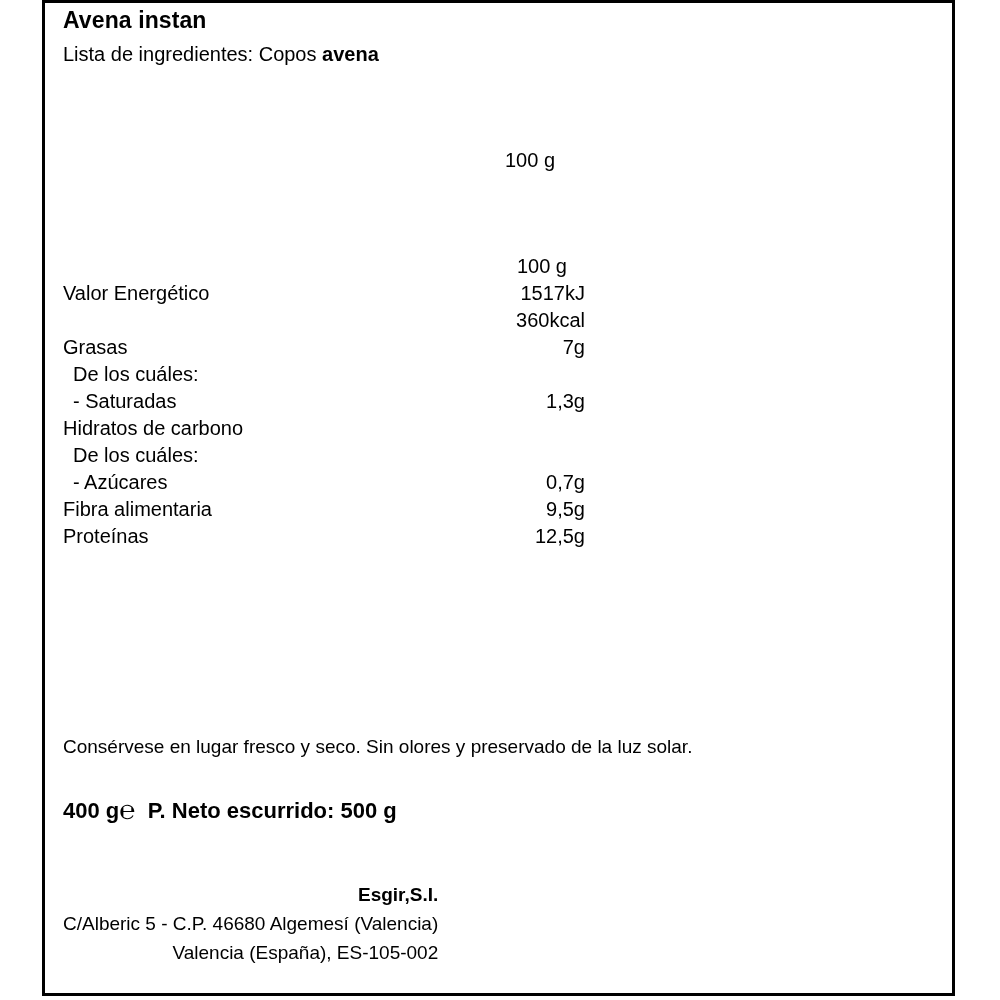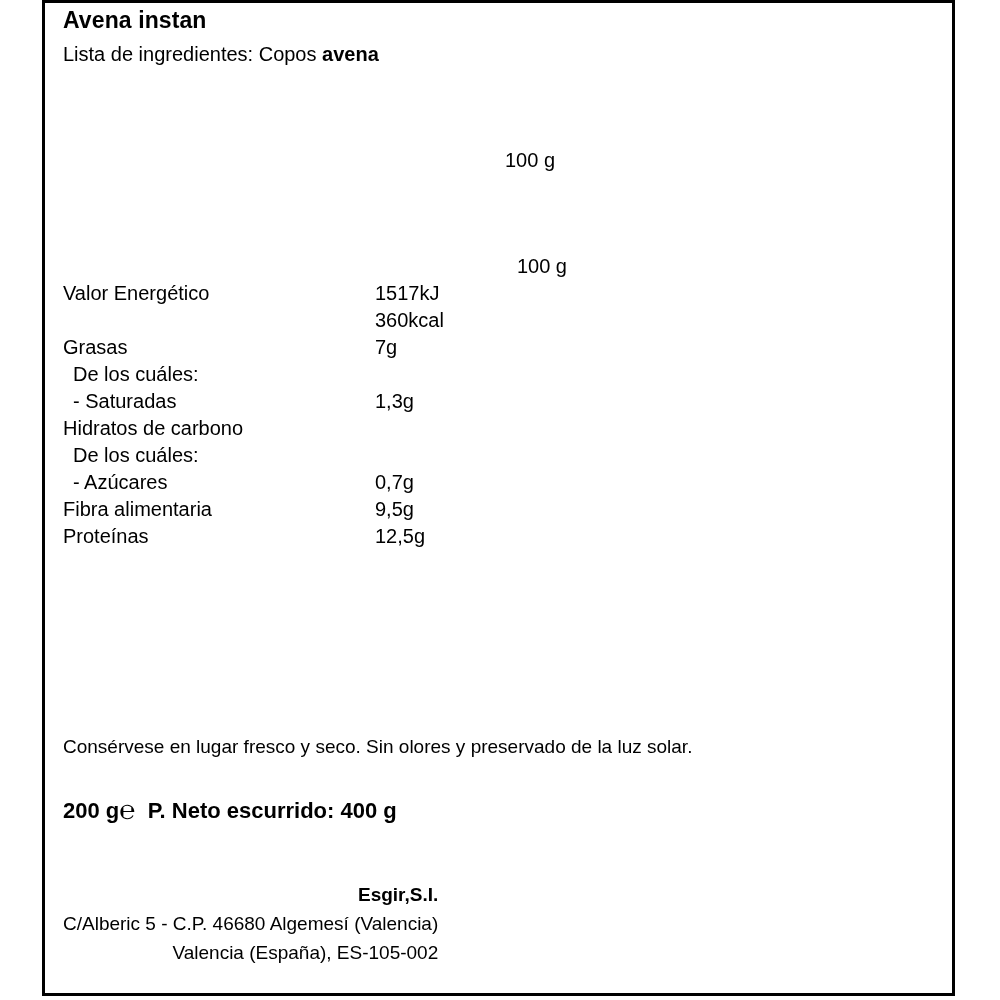"1517kJ" .nrow .nvalue { text-align: left -> right }
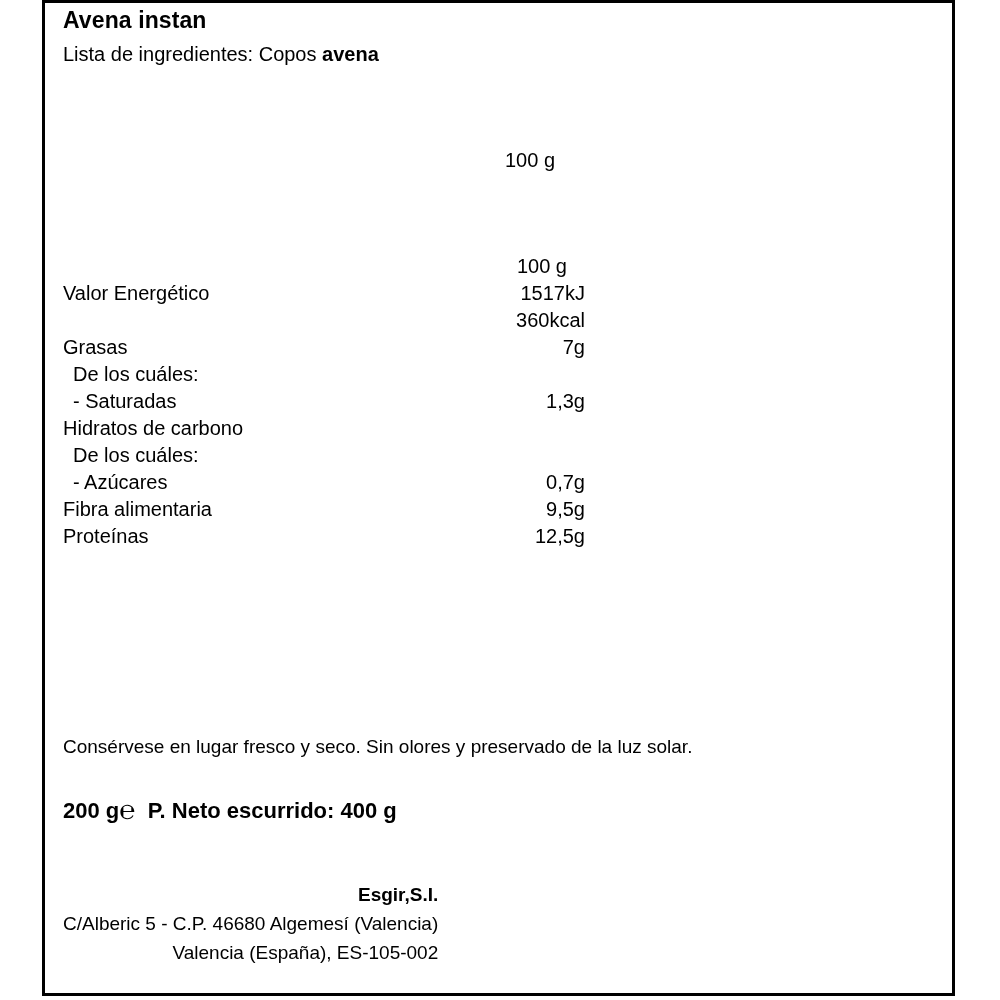"200 g" span { text: 200 -> 400 }
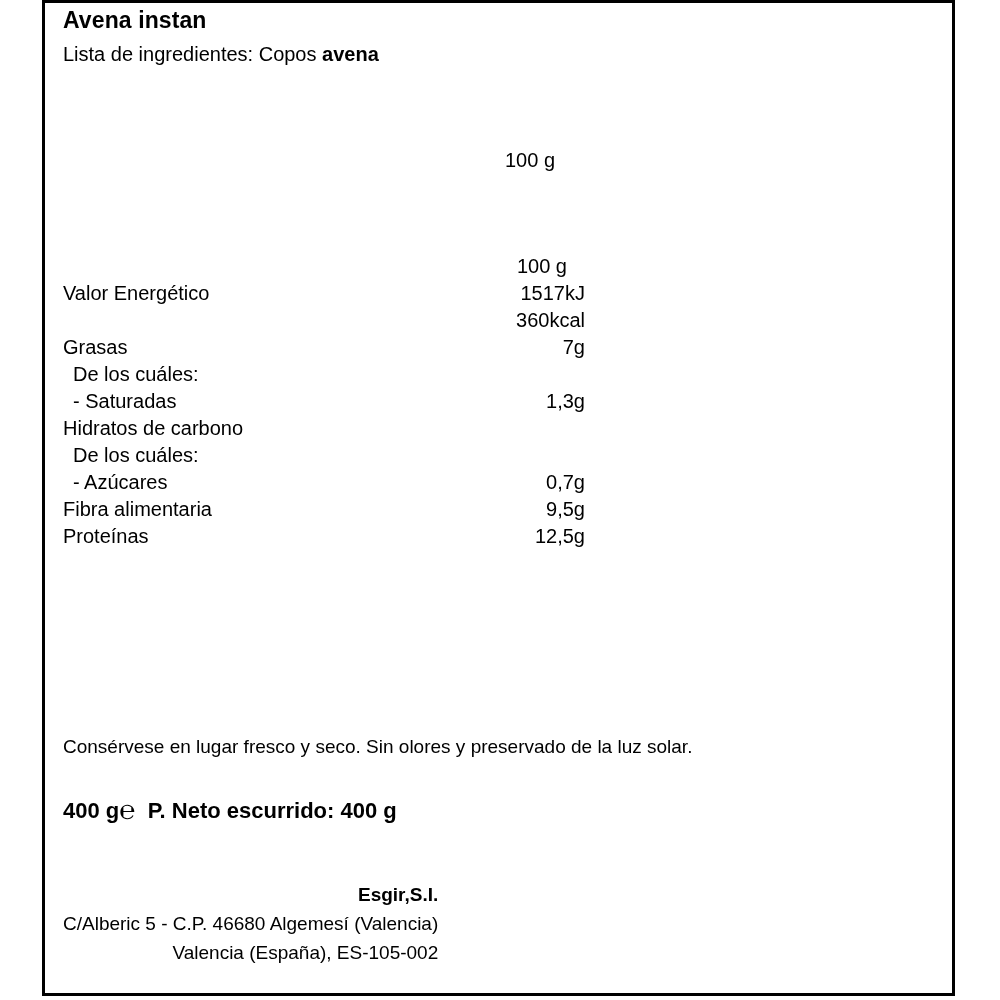"P. Neto escurrido: 400 g" span { text: 400 -> 500 }
